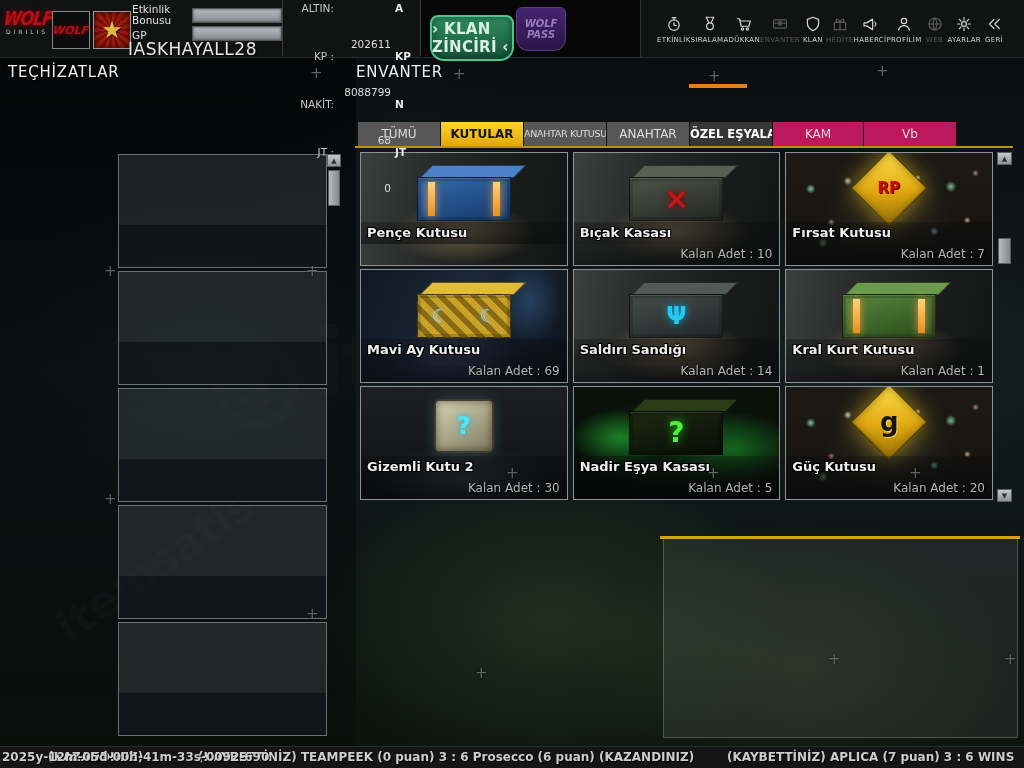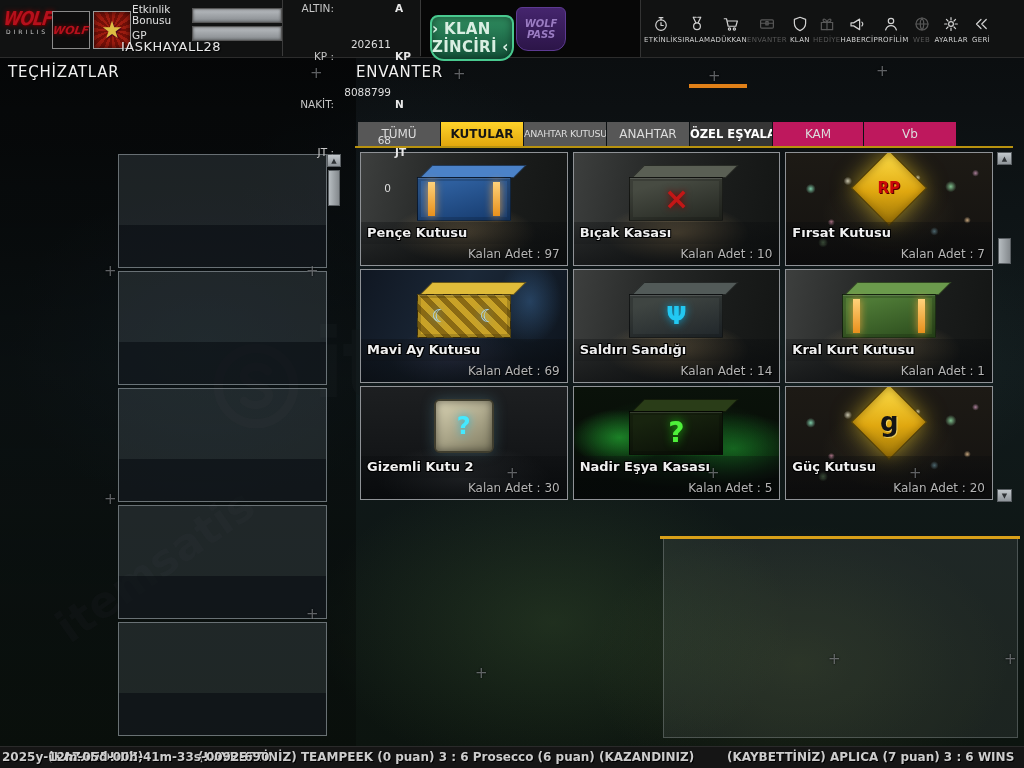"IASKHAYALL28" .player-name { font-size: 13px -> 17px; left: 121px -> 128px }
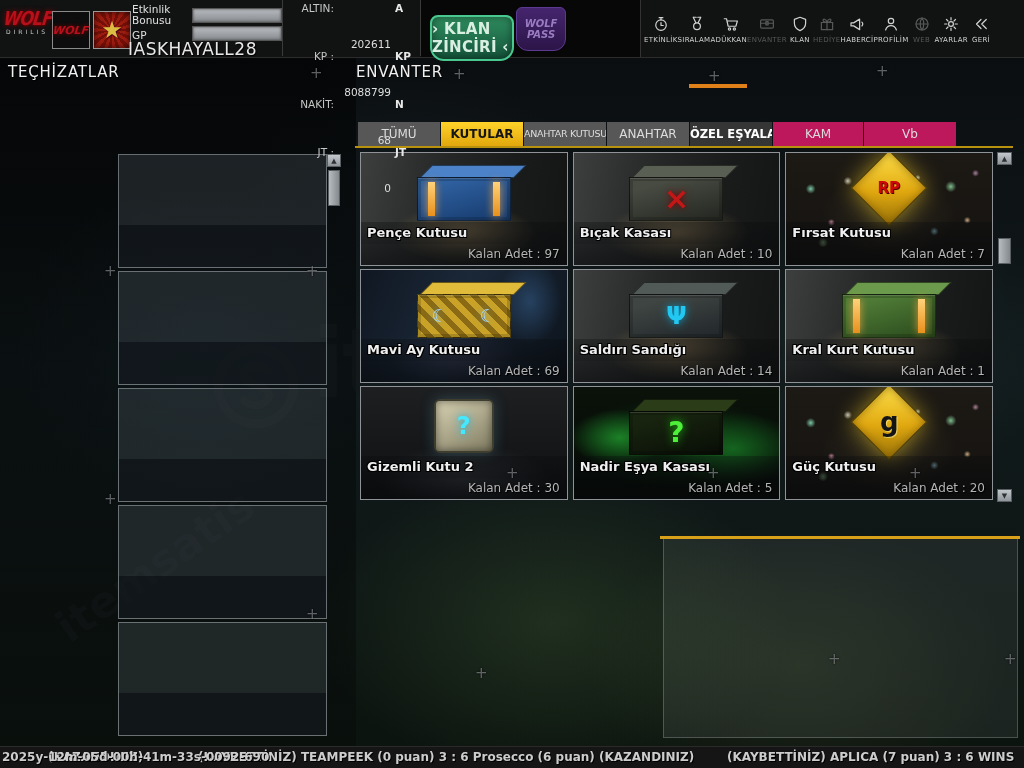"ETKİNLİK" #nav-row { justify-content: flex-start -> center }
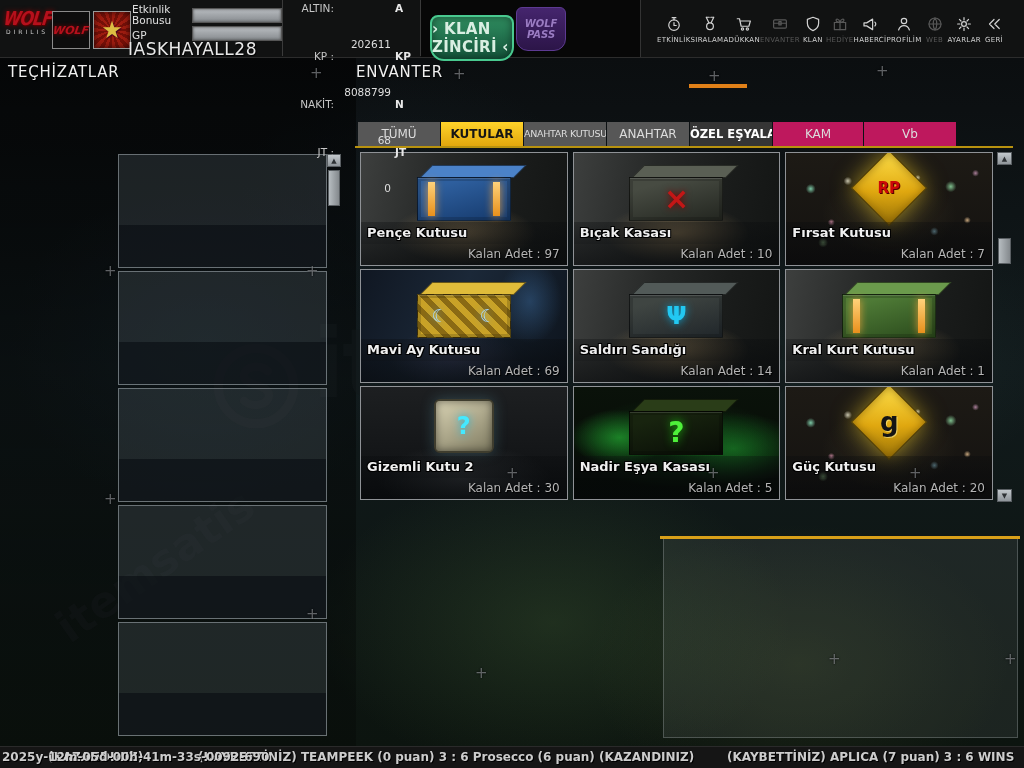"Kalan Adet : 97" div.count { html: <div>Kalan Adet : 97</div> -> none }
